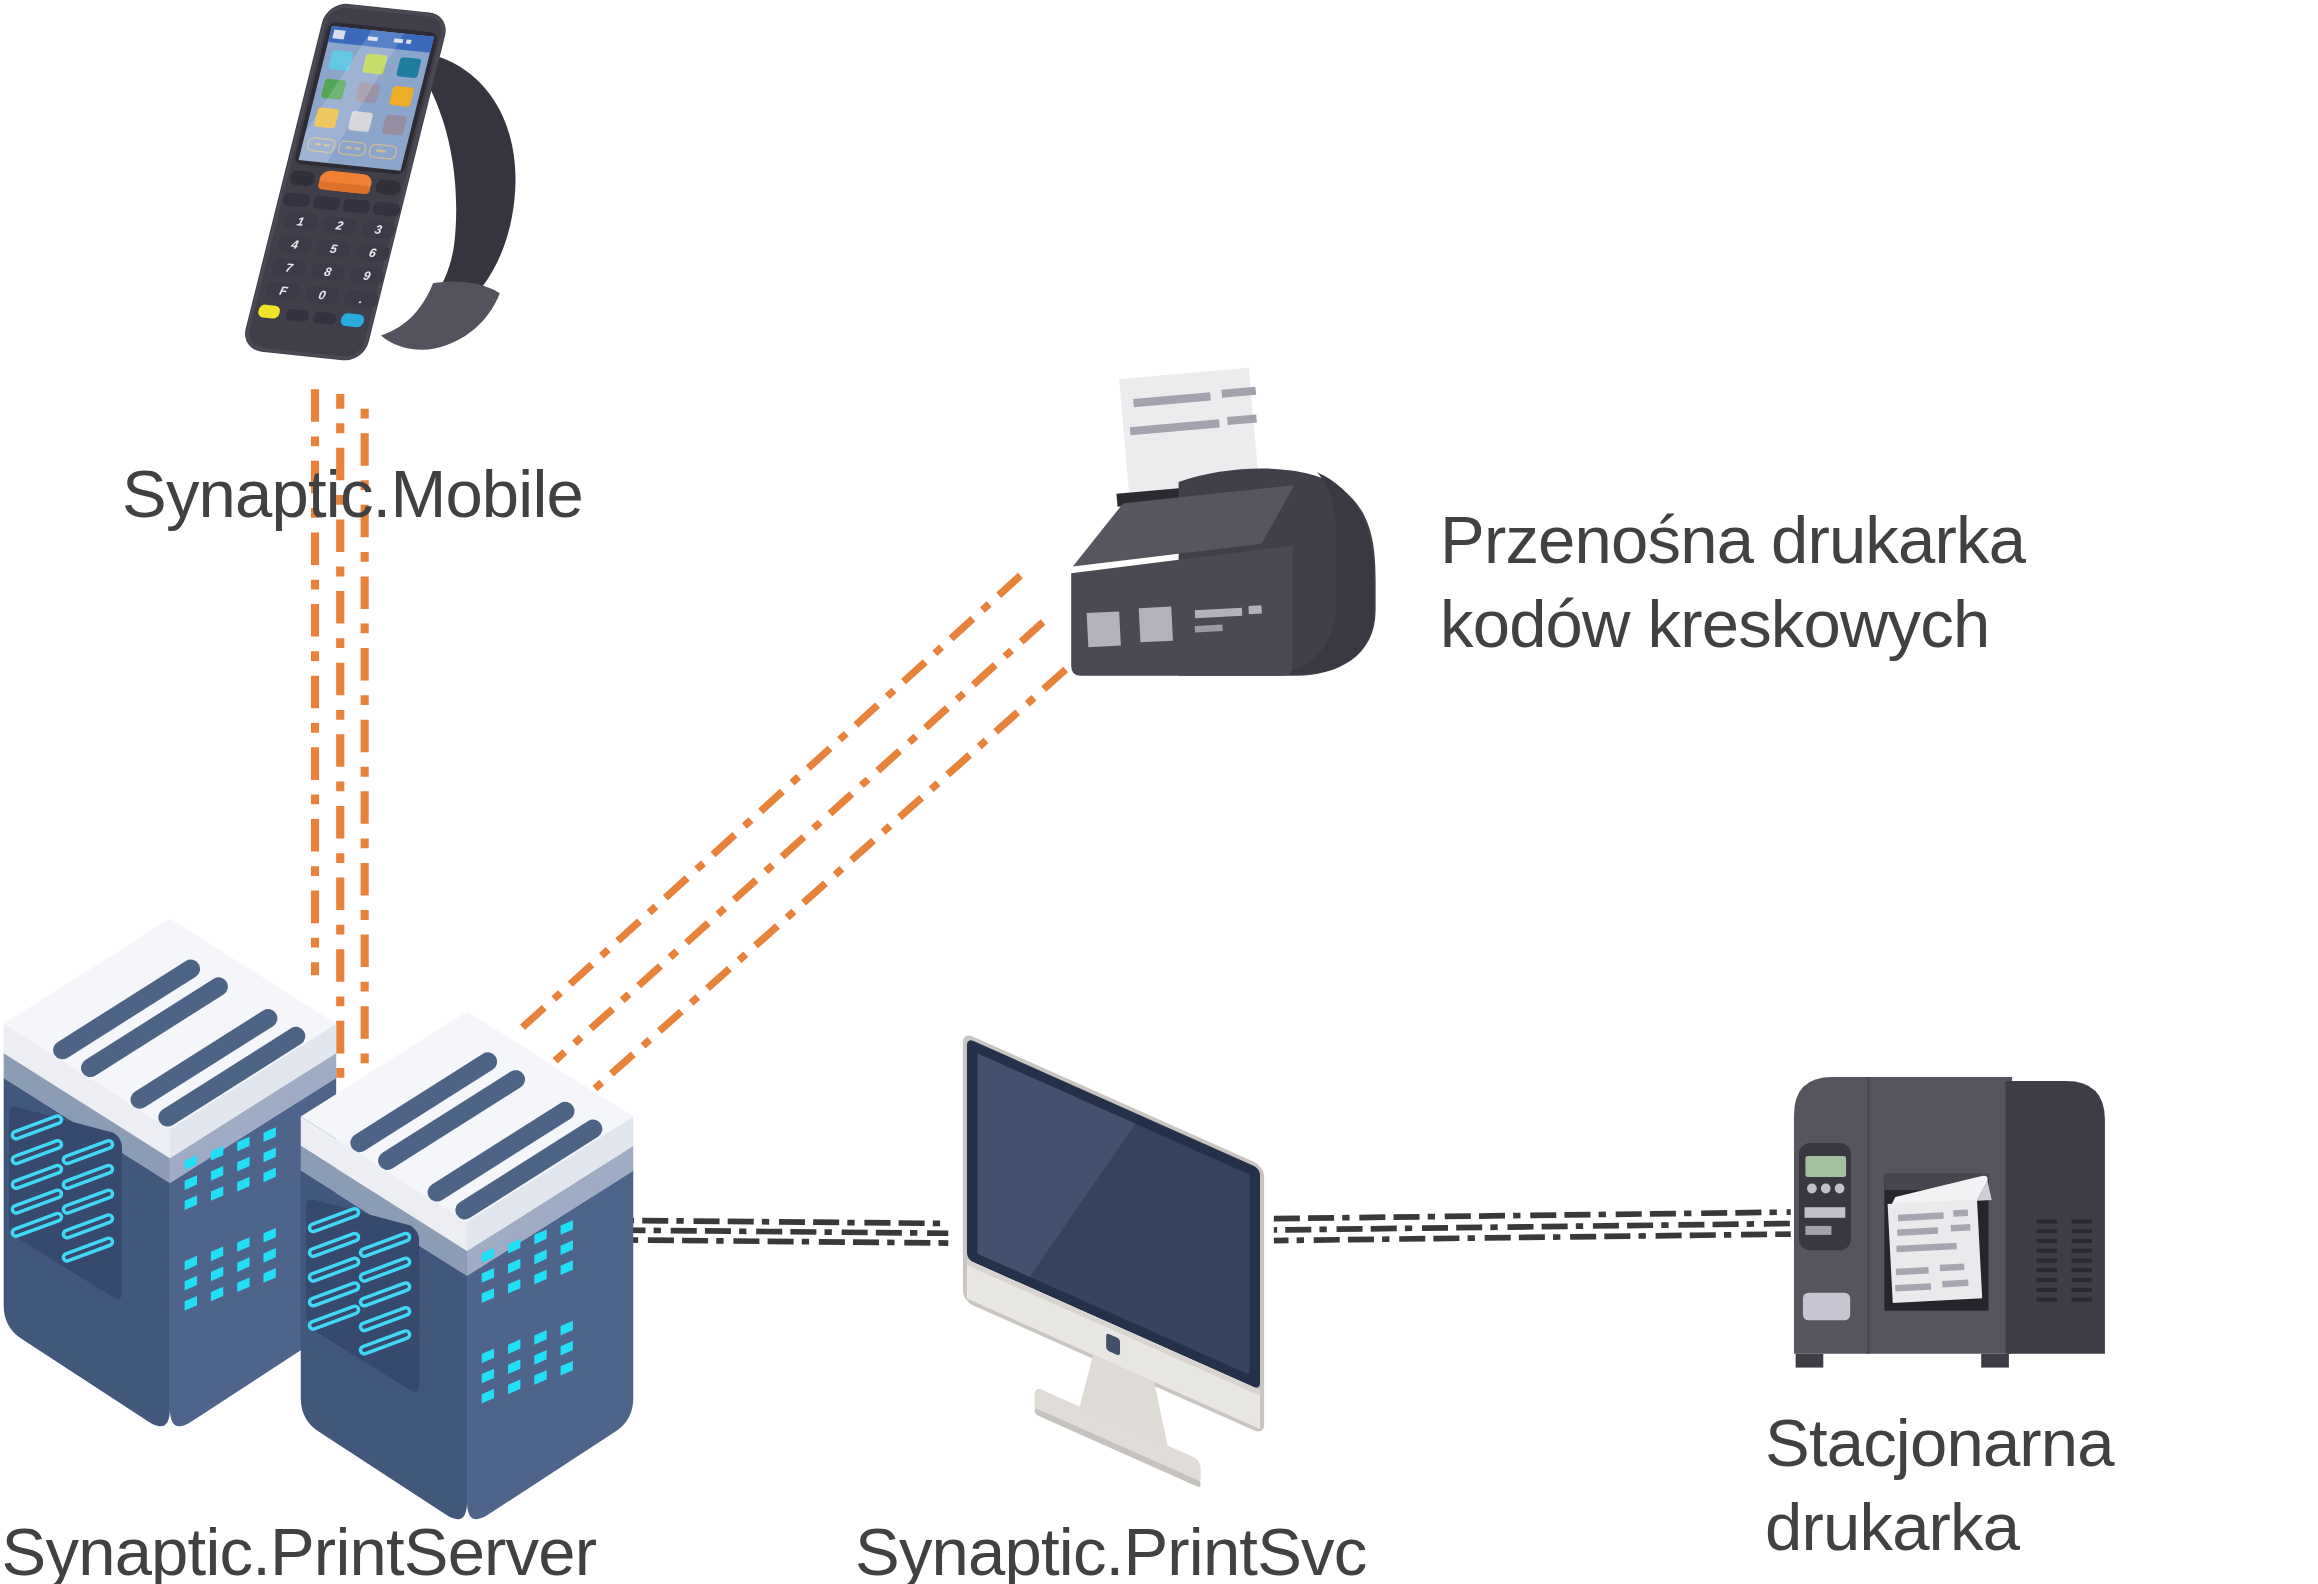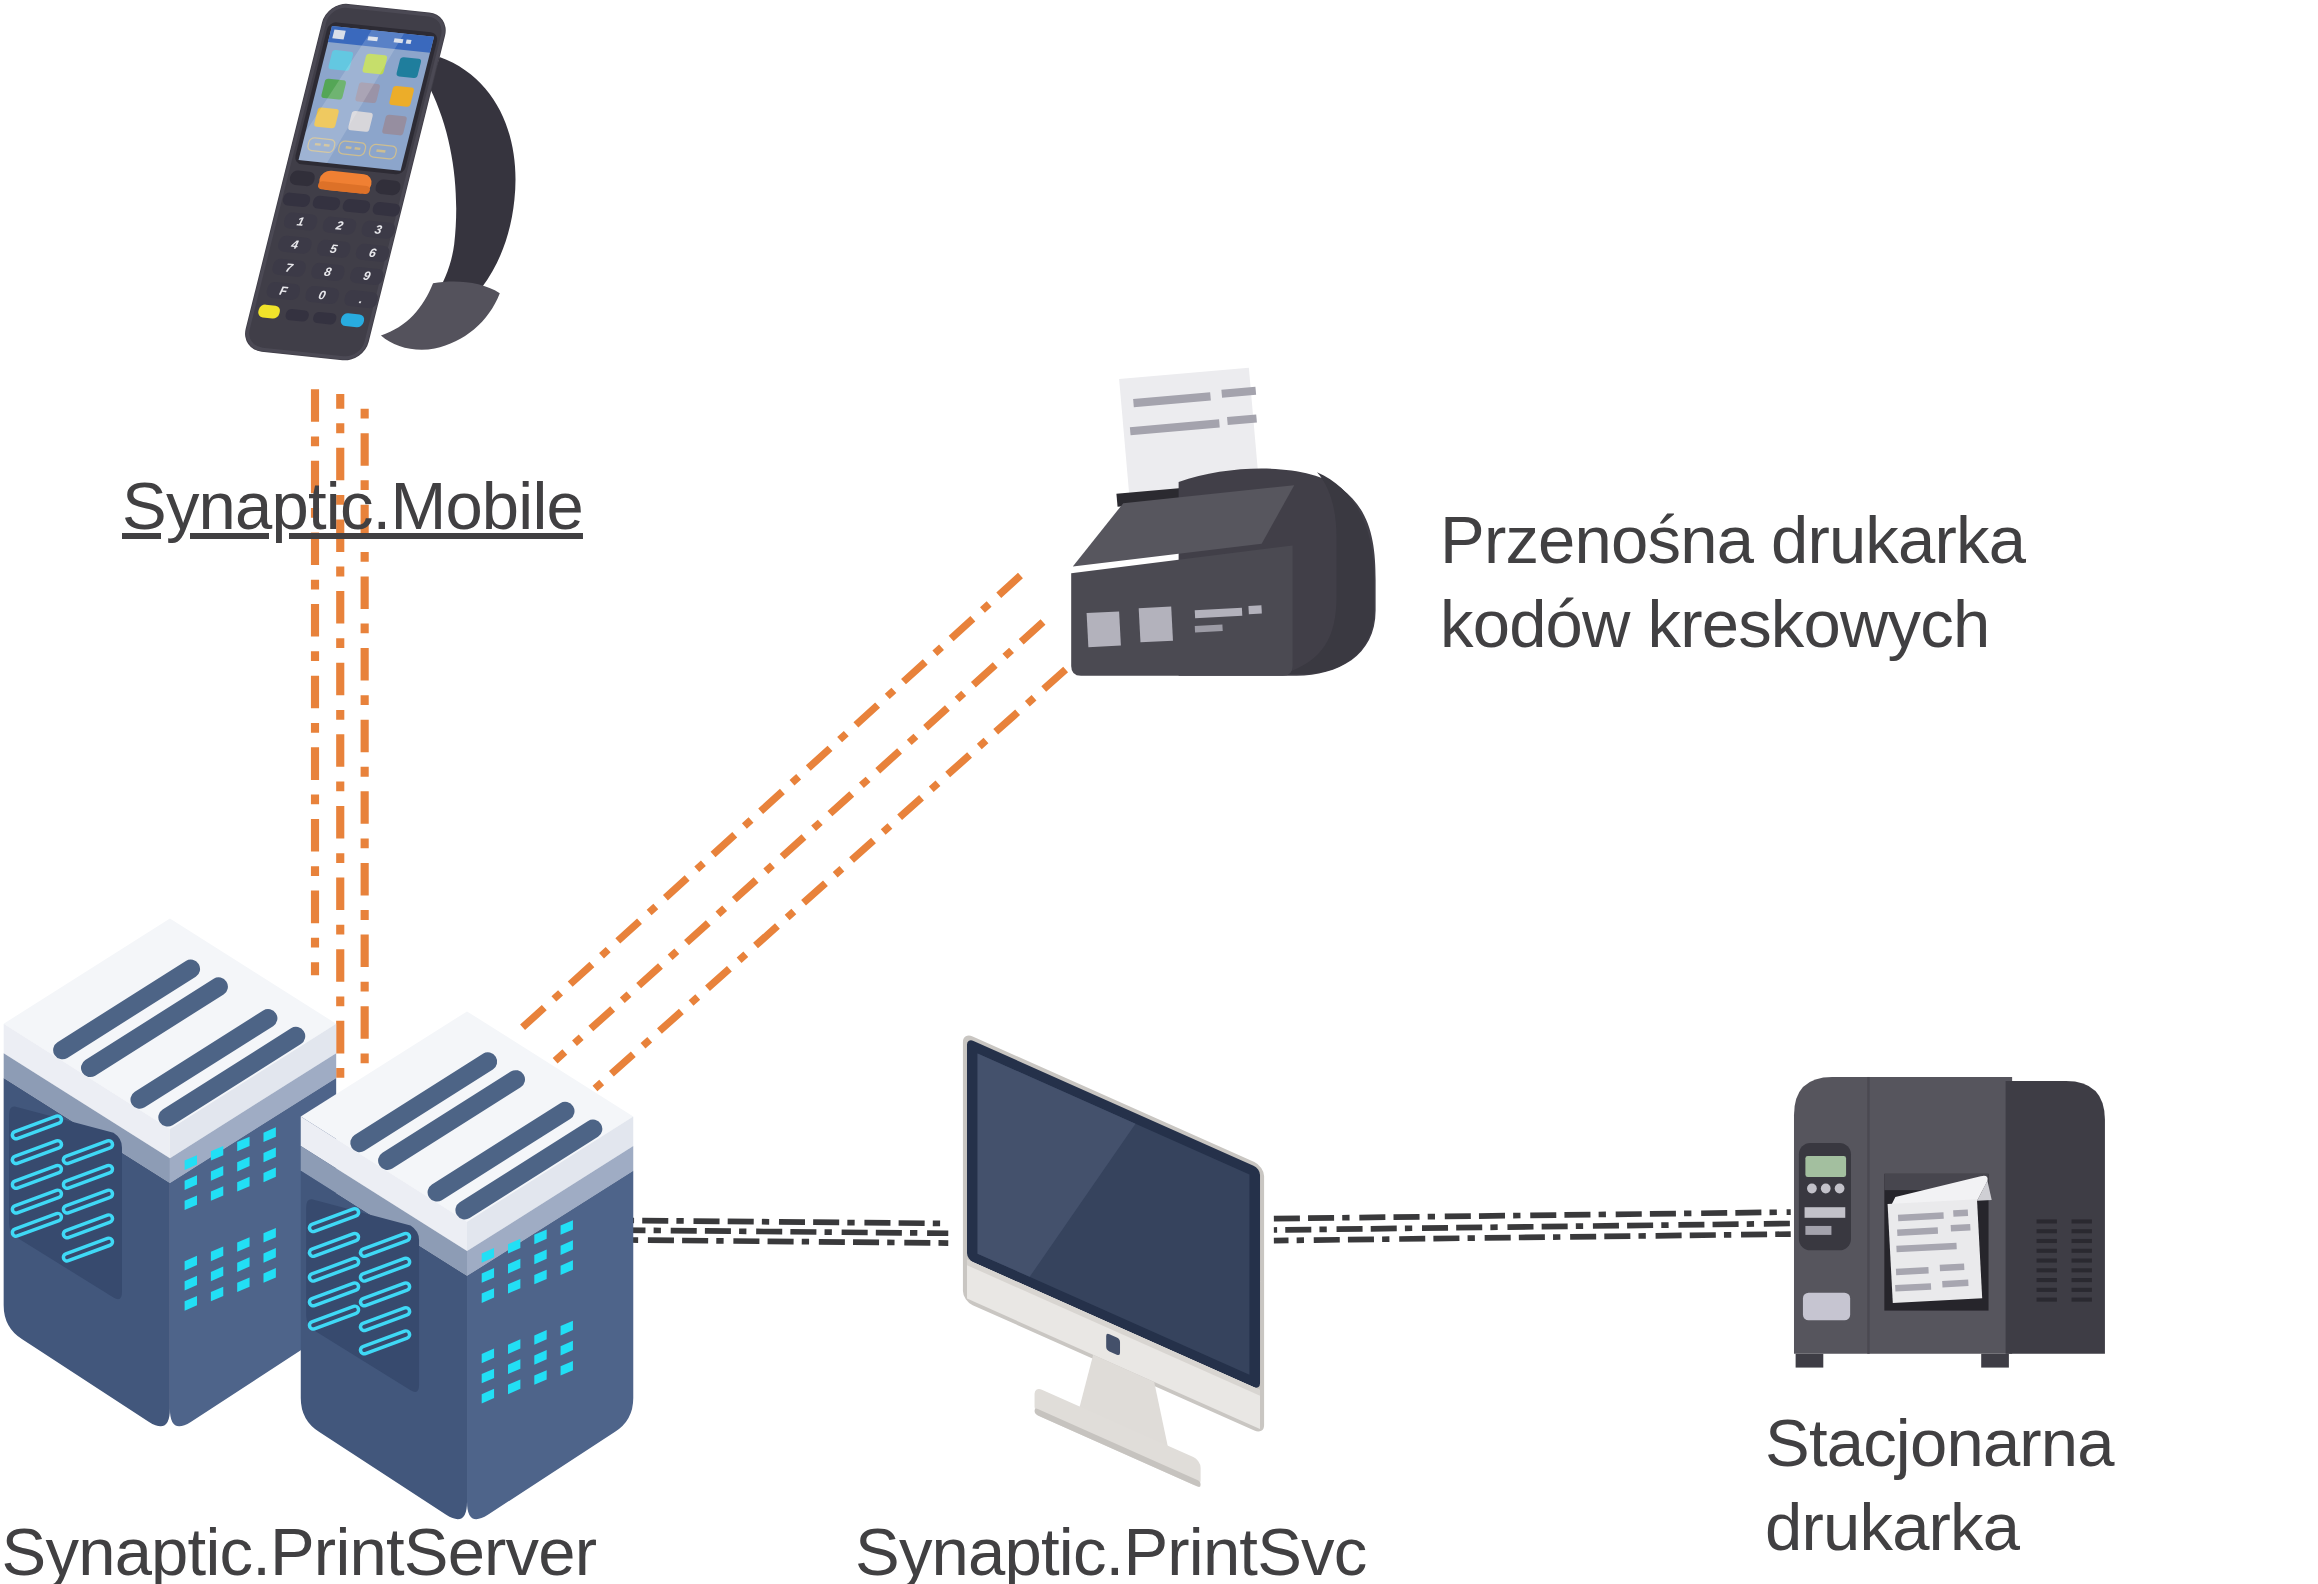"Synaptic.Mobile" div.node-label { text-decoration: underline -> none; top: 464px -> 452px }
